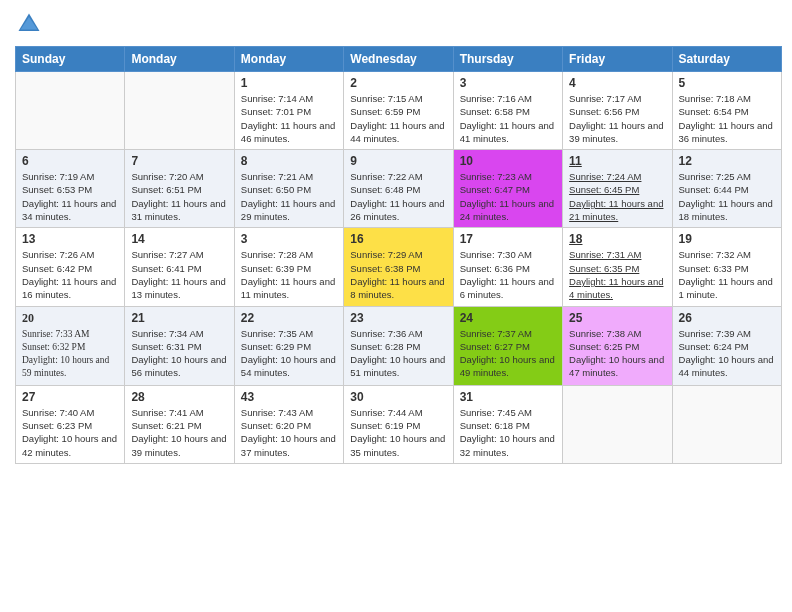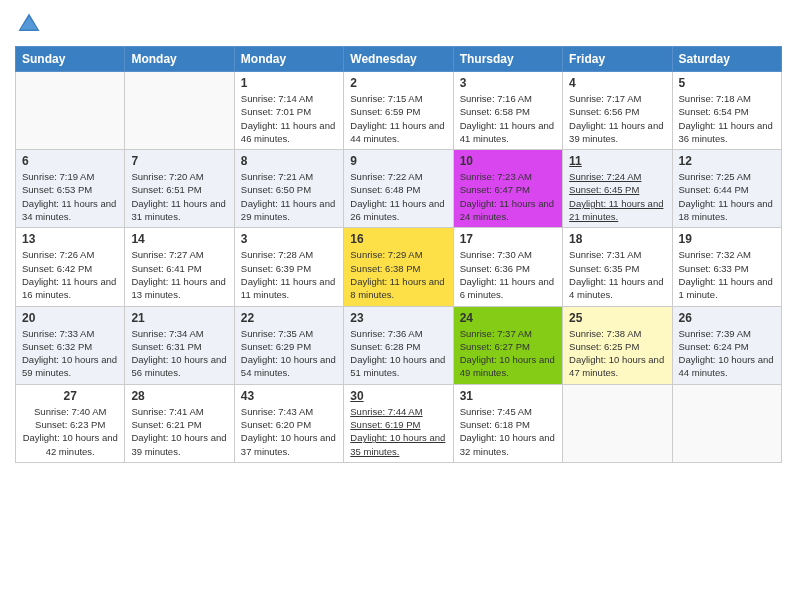"18" td { text-decoration: none -> underline }
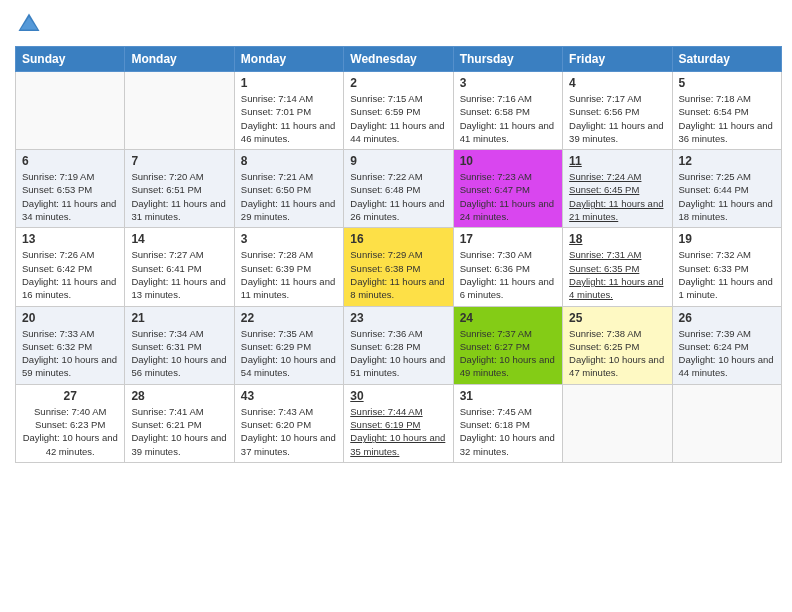"20" td { font-family: none -> Liberation Serif, serif }
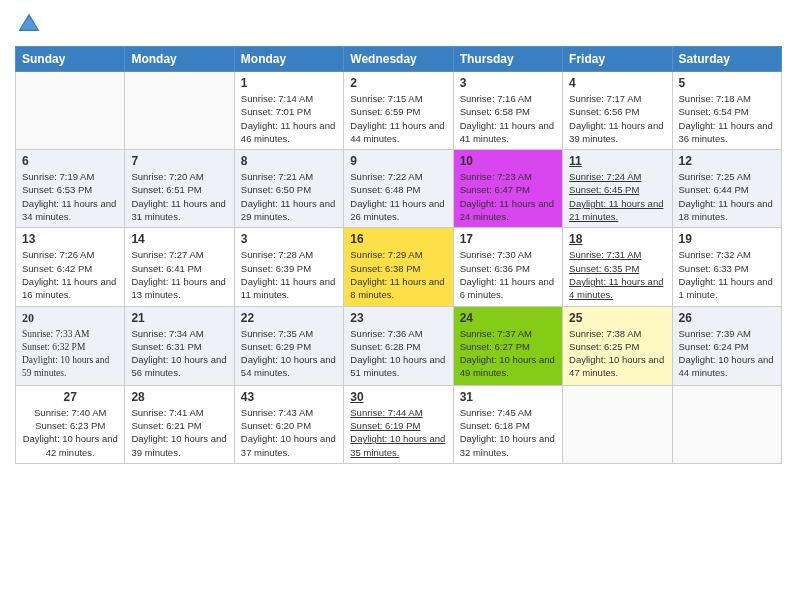"25" td { background: #fef9c3 -> #f0abfc }
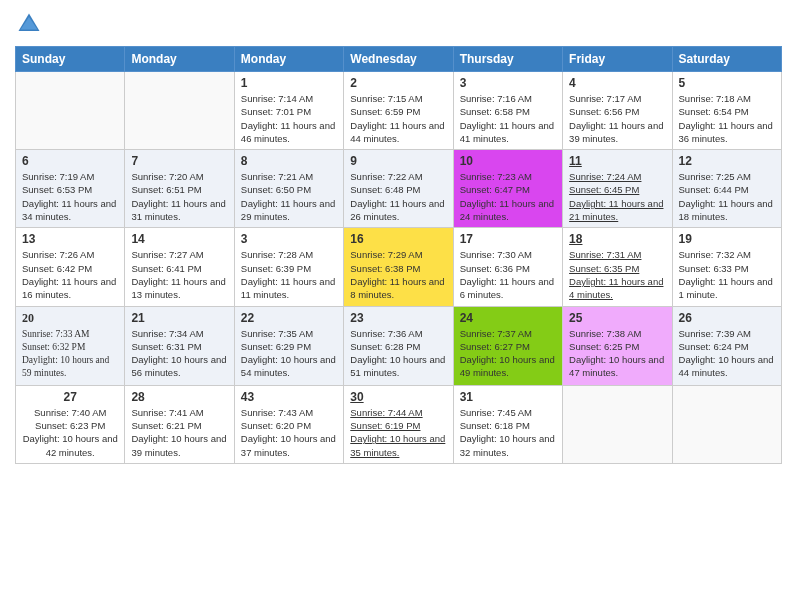"27" td { text-align: center -> none }
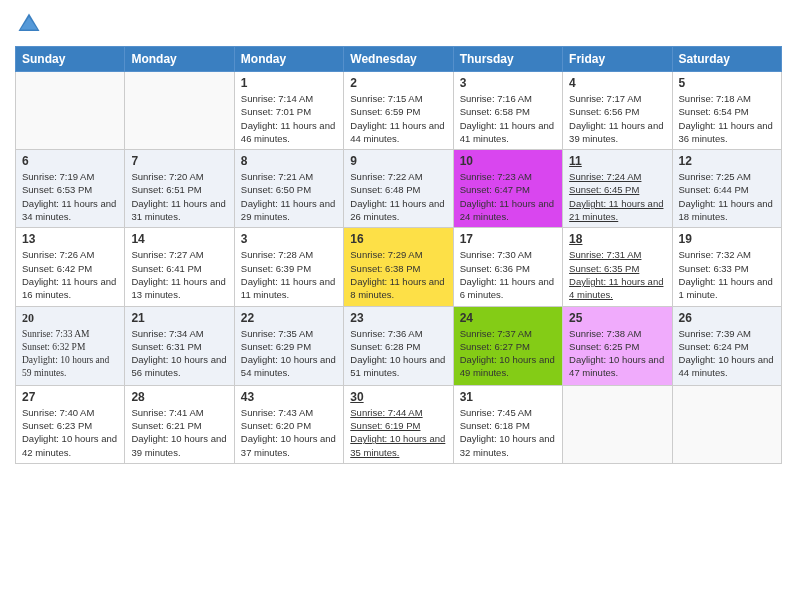"30" td { text-decoration: underline -> none }
